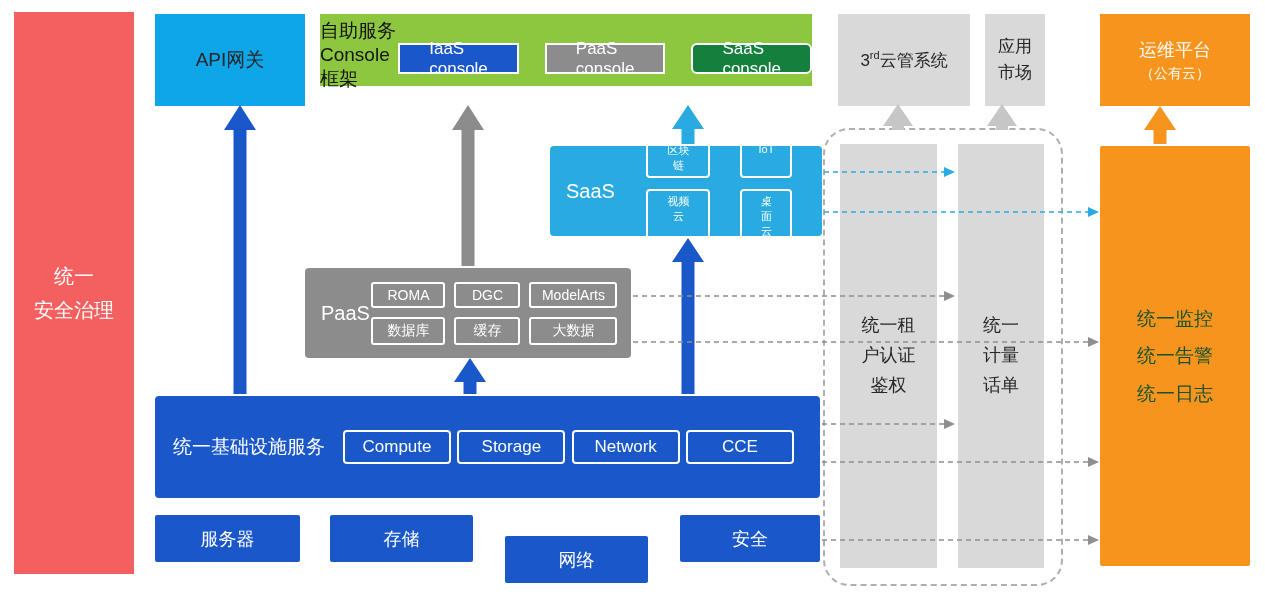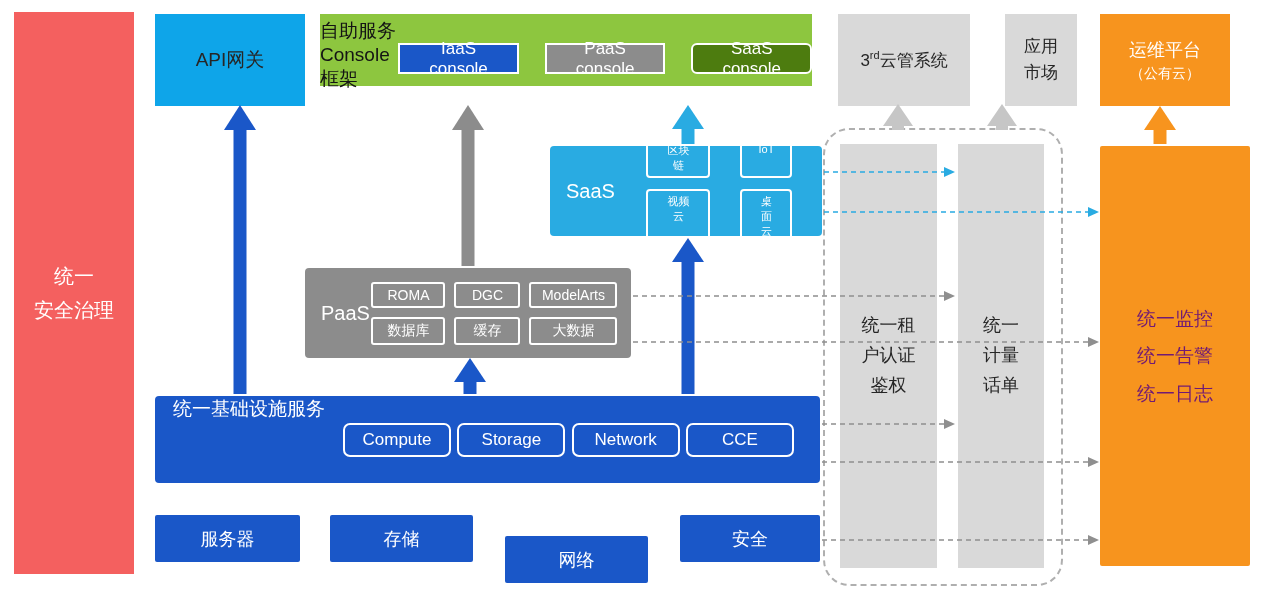"IaaS console" .console-chip { text-align: center -> none }
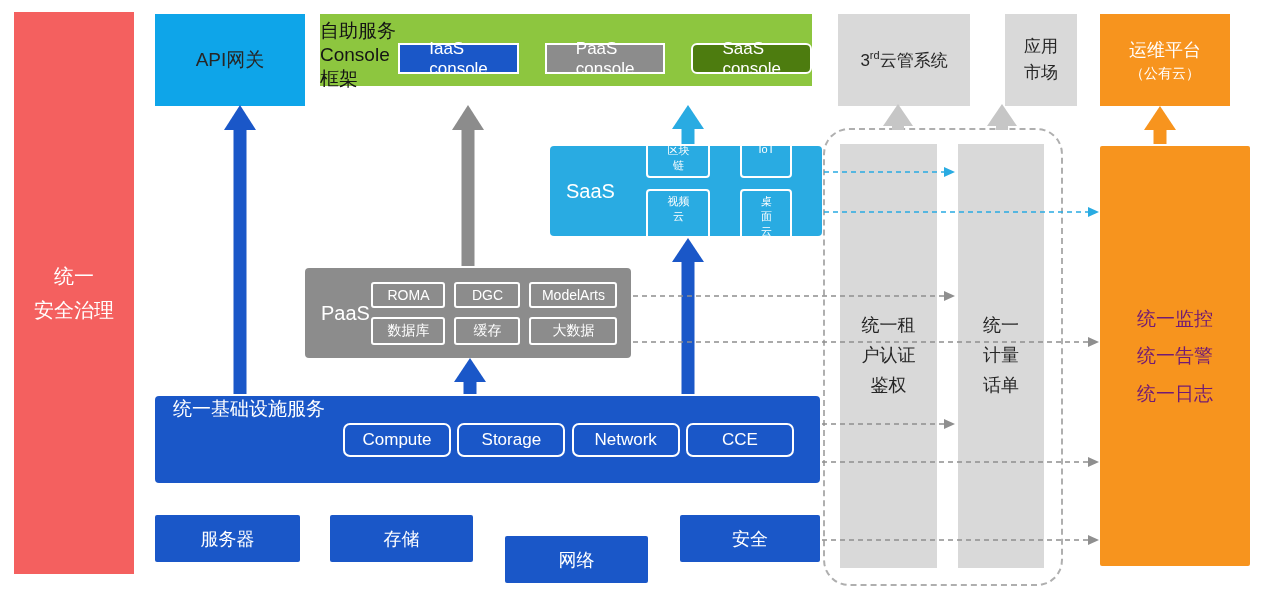"SaaS console" .chip-saas { background: #4d7c0f -> #15803d }
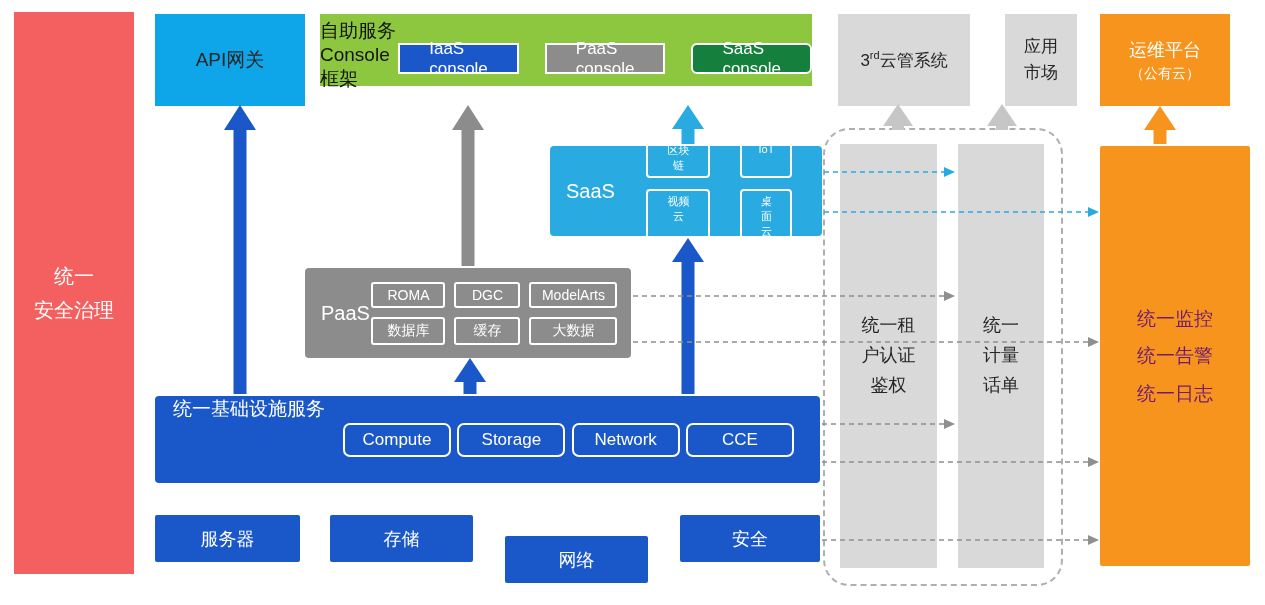"应用" .app-market { margin-left: 20px -> none; width: 72px -> 60px }
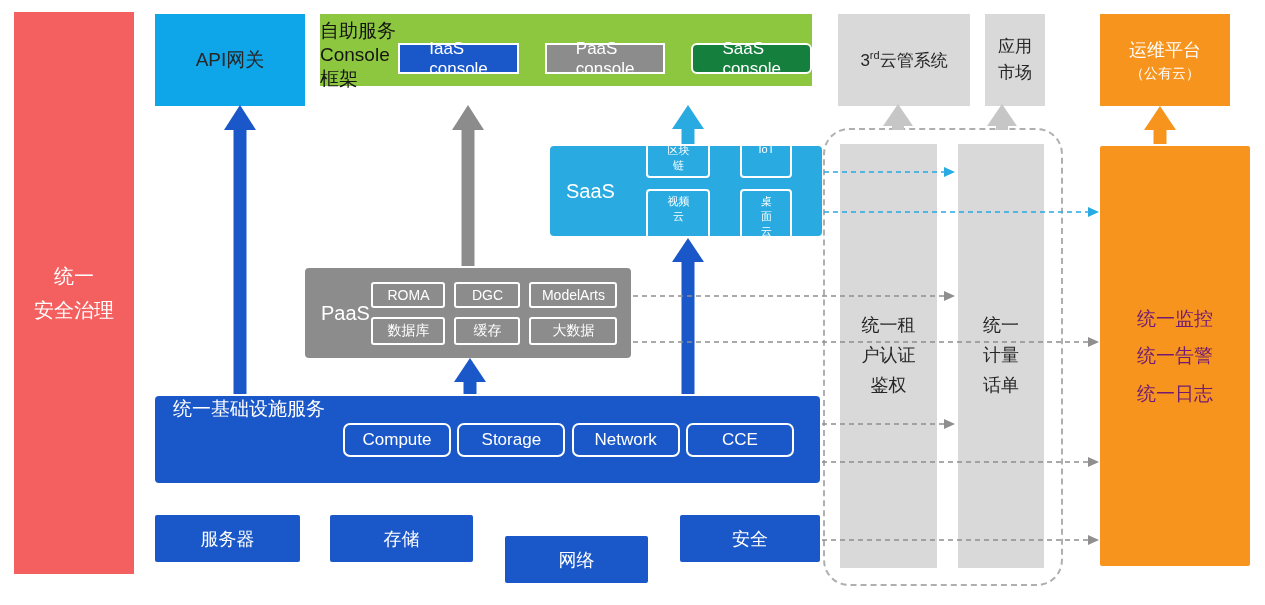"运维平台" .ops-platform { width: 130px -> 150px }
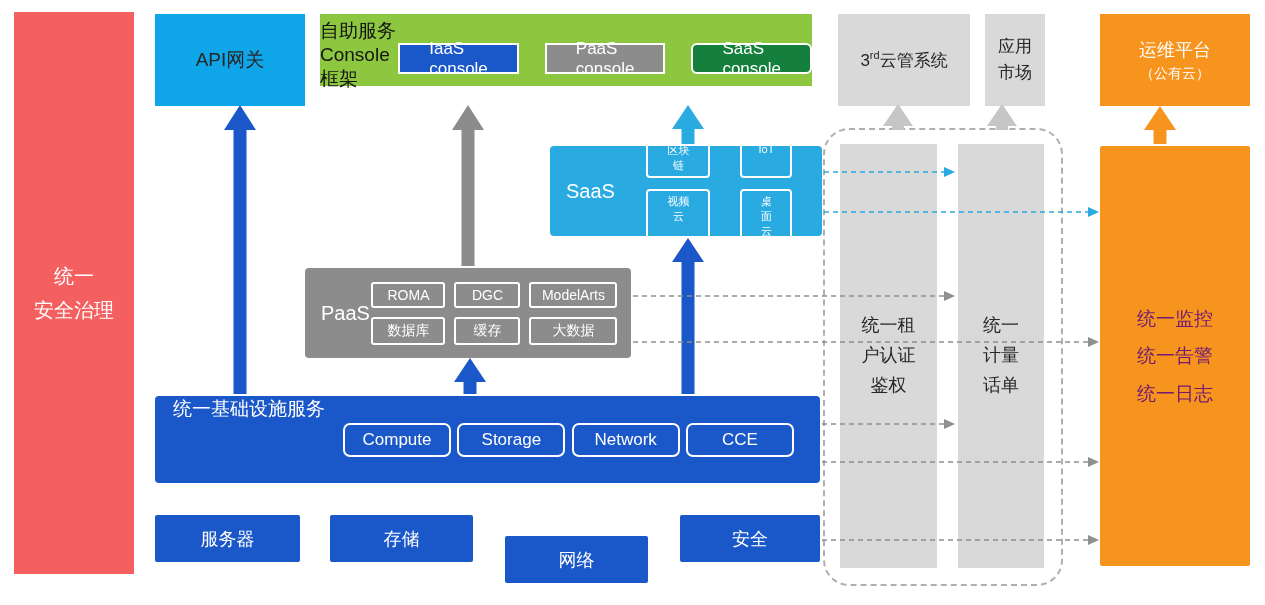"统一监控" .monitor-bar { color: #701a75 -> #14532d }
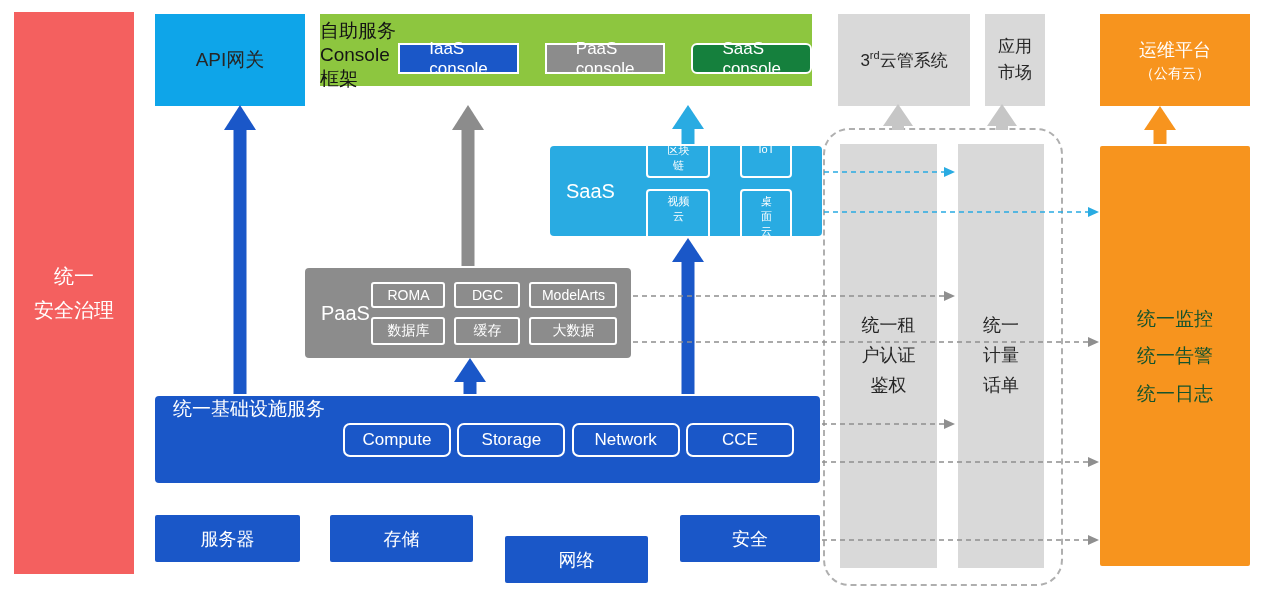"统一基础设施服务" .infra-block { align-items: none -> center; height: 87px -> 102px }
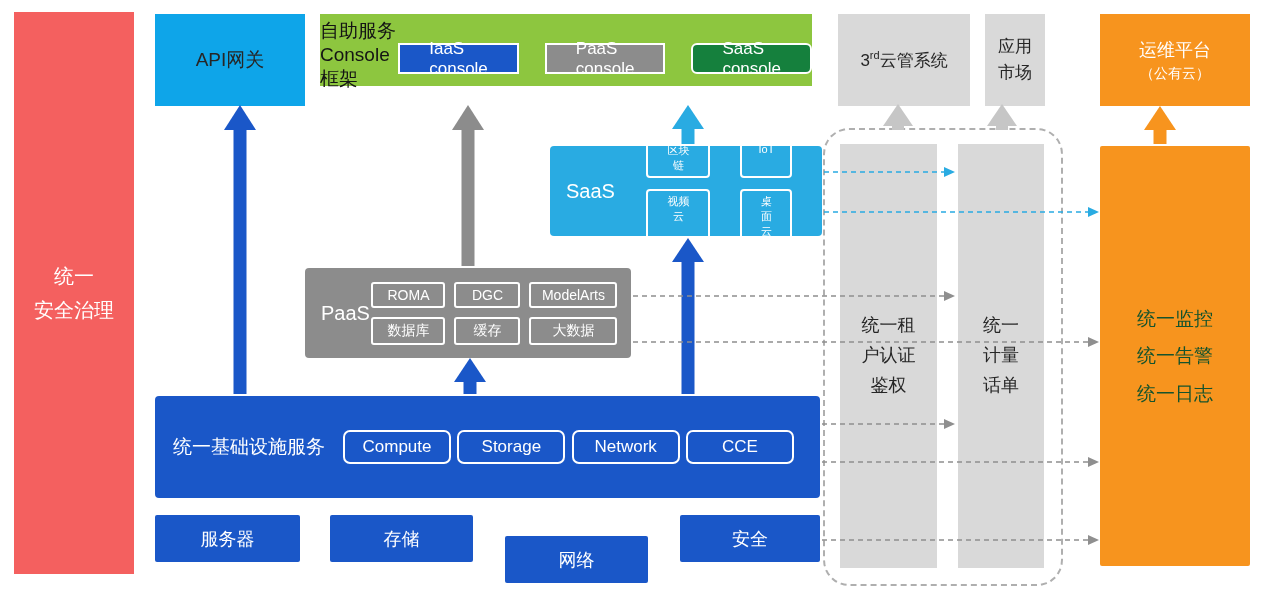"Compute" .infra-chips .service-chip { border-radius: 7px -> none }
